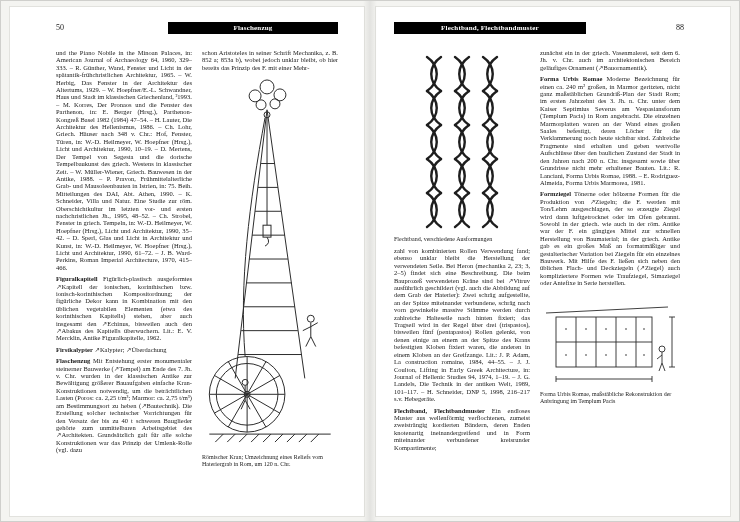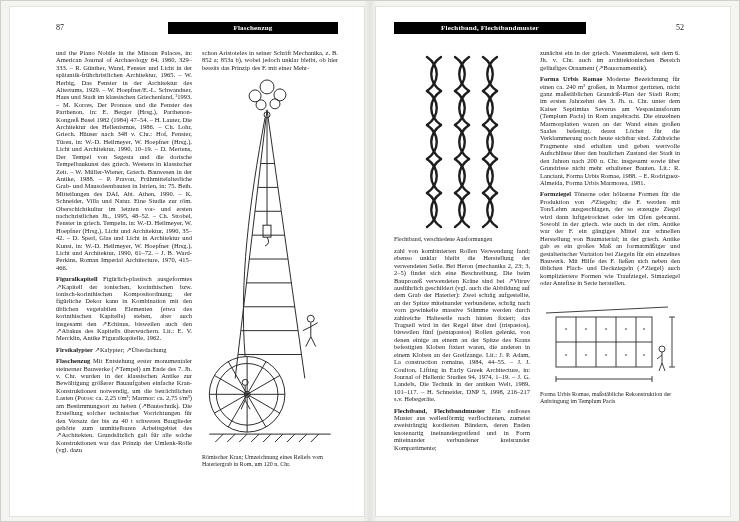"87" div.pagenum { text: 87 -> 50 }
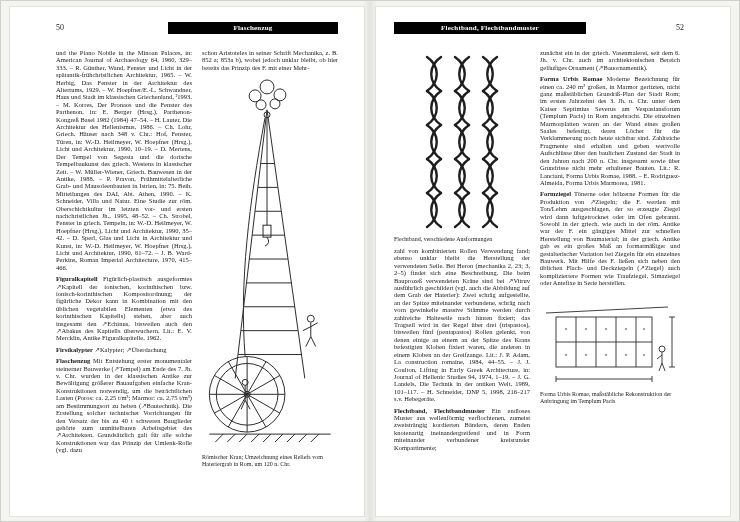"52" div.pagenum { text: 52 -> 88 }
